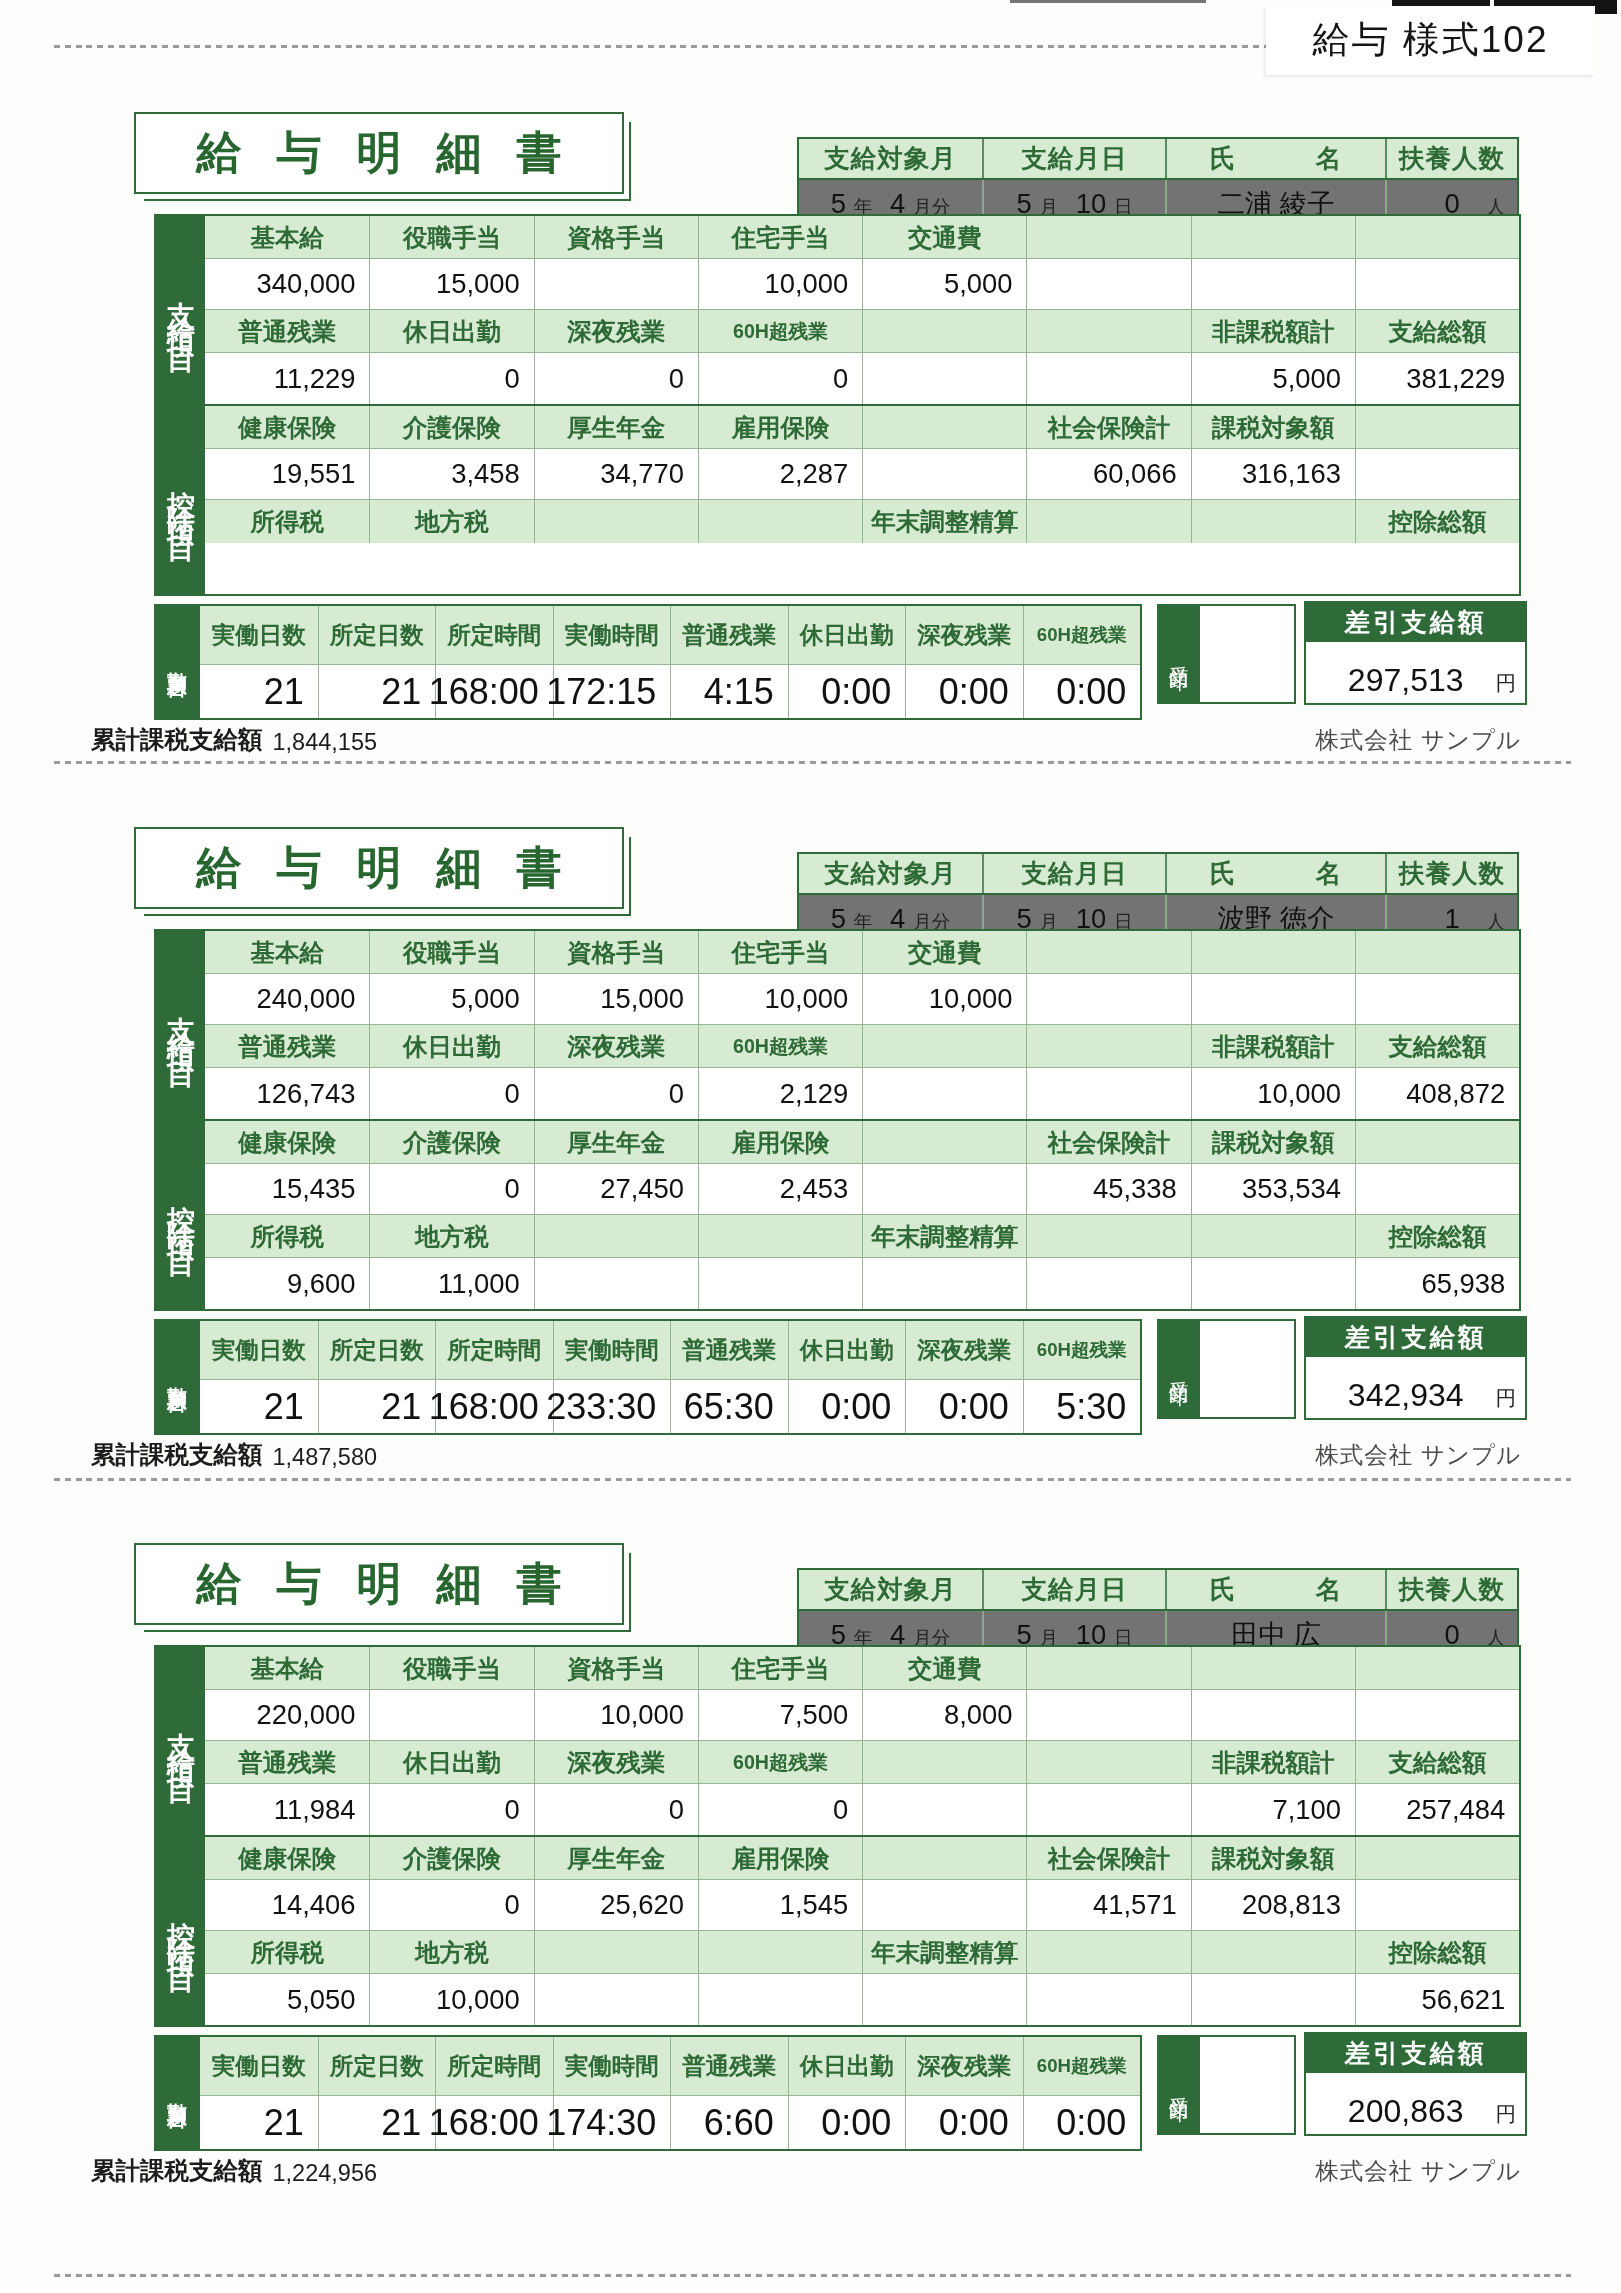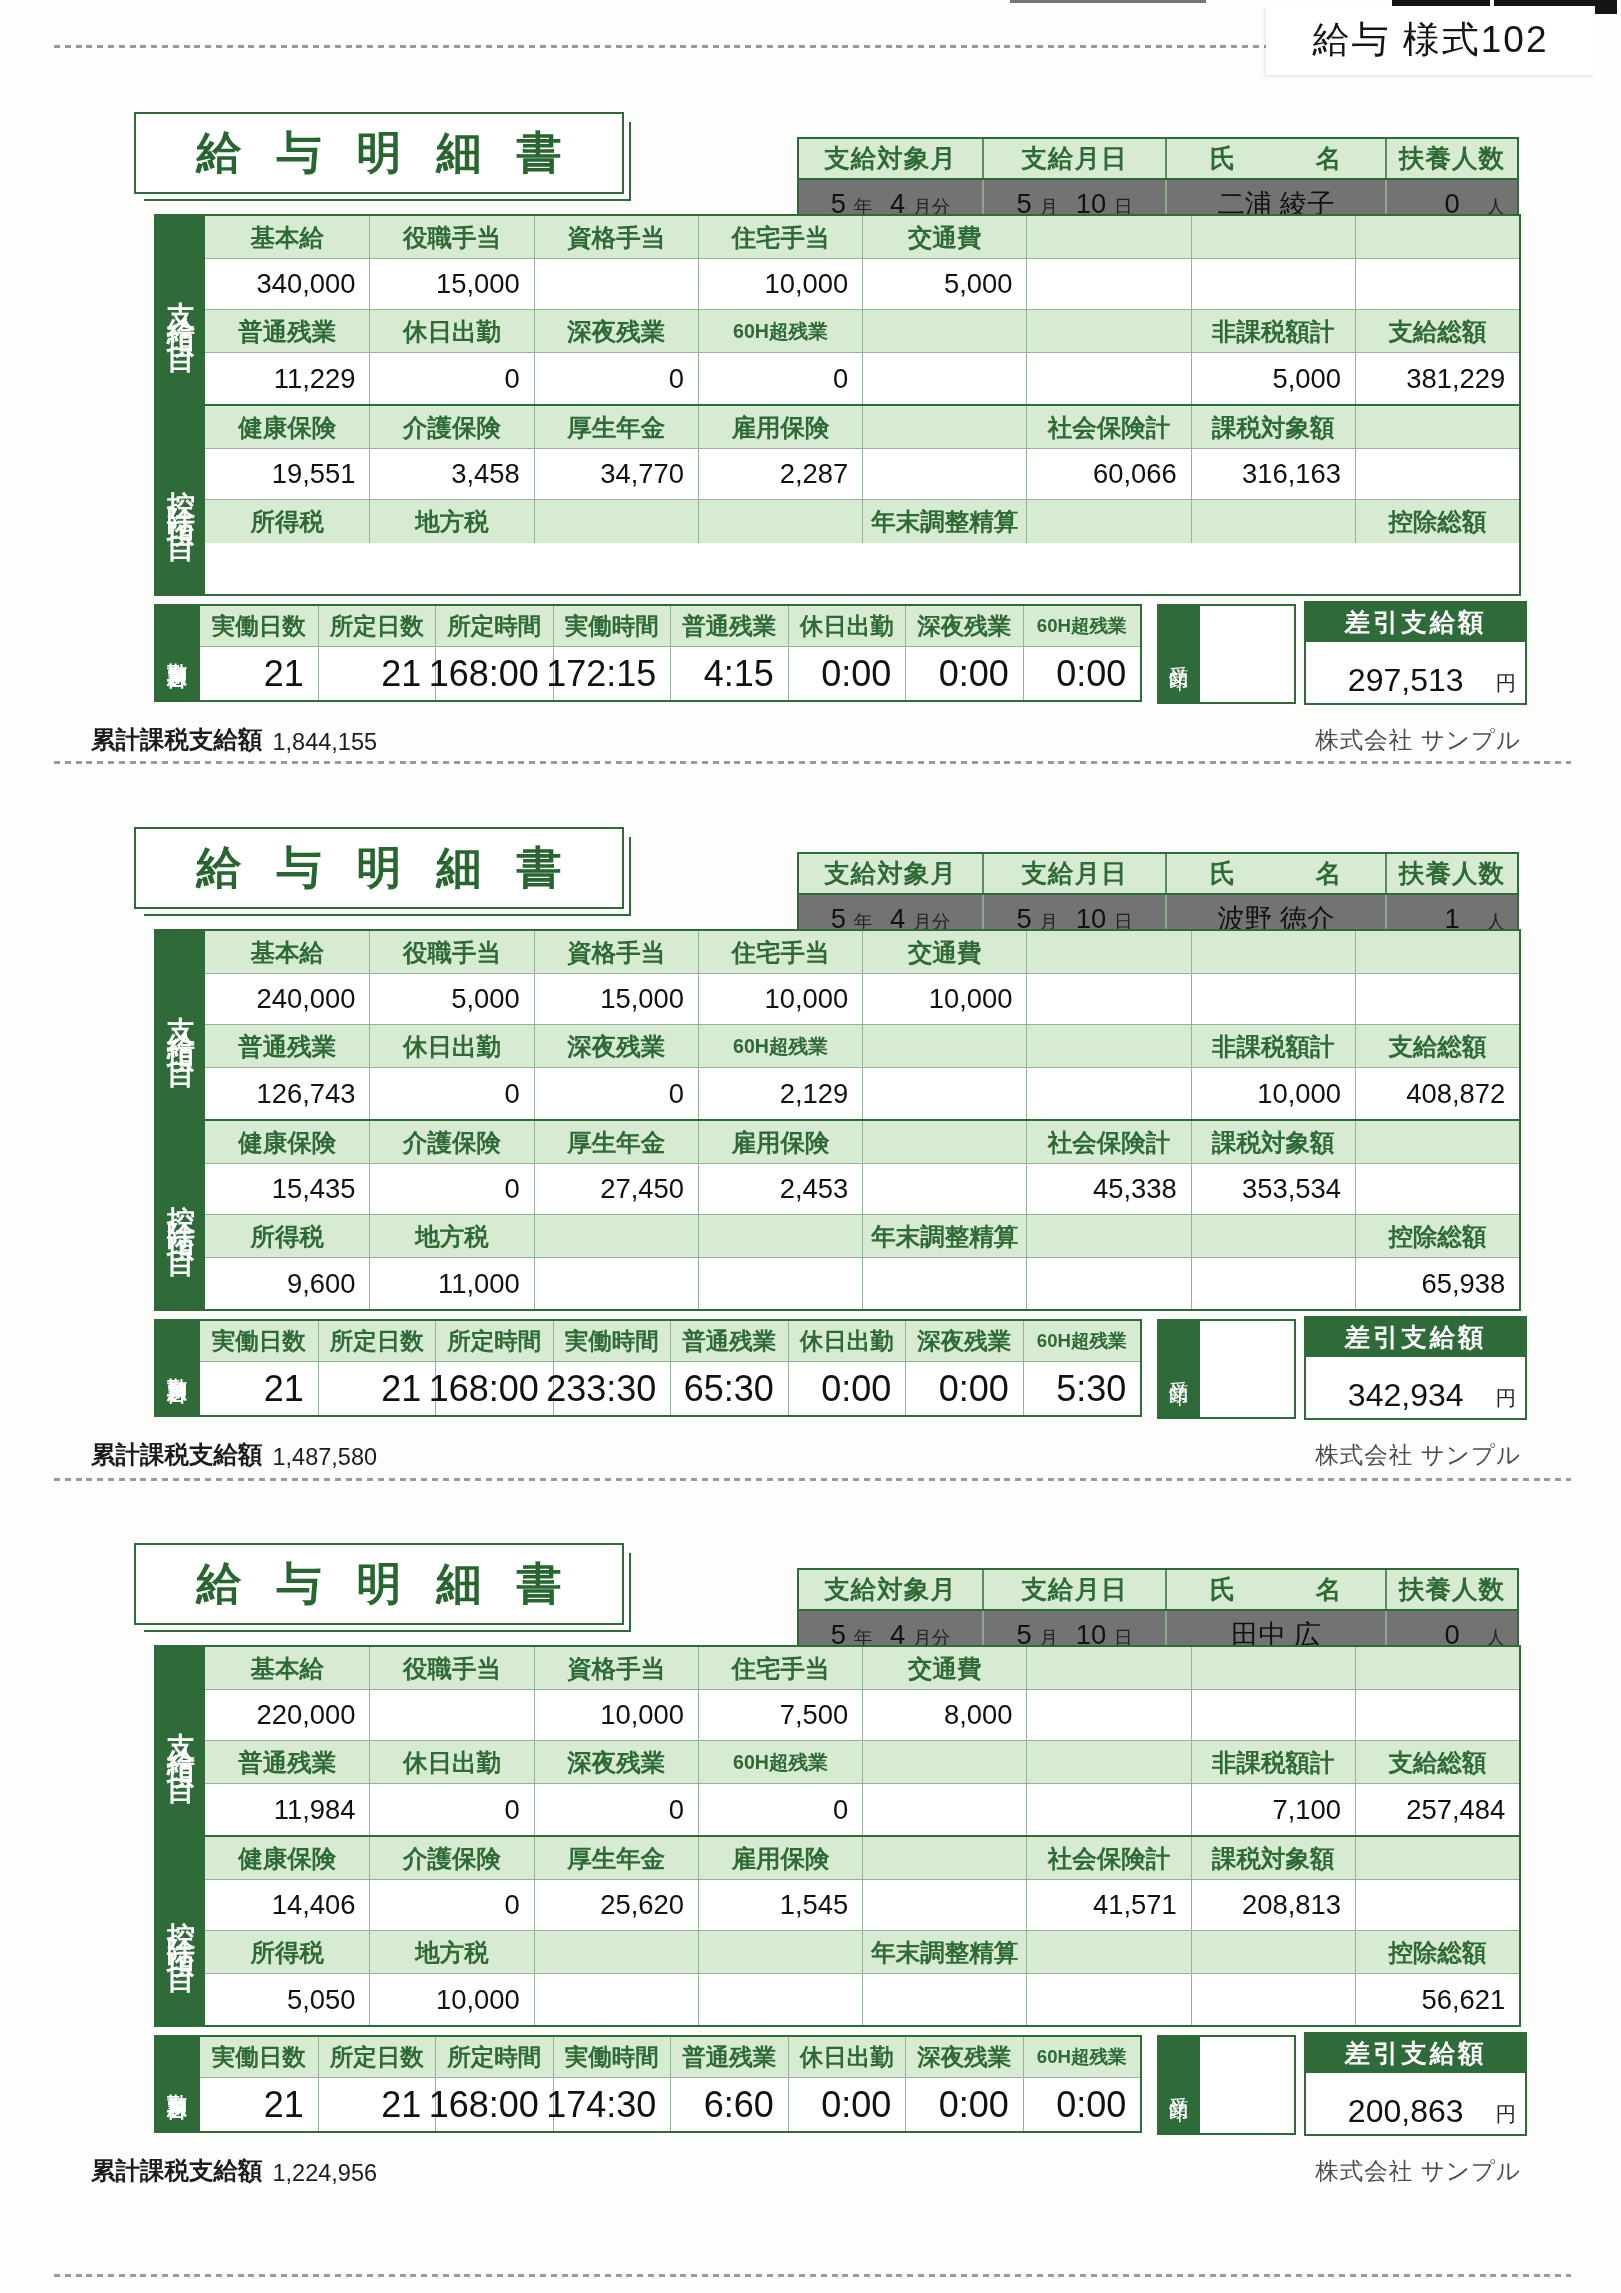"実働日数" .att-h { height: 41px -> 59px }
